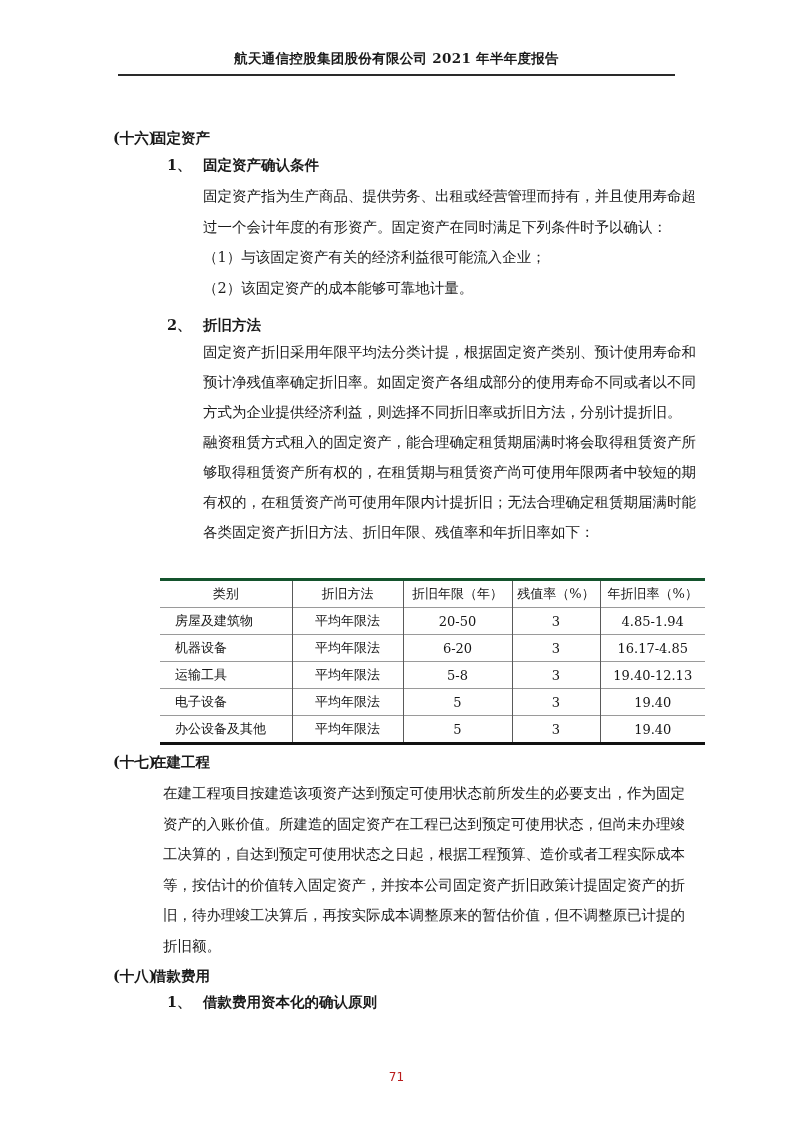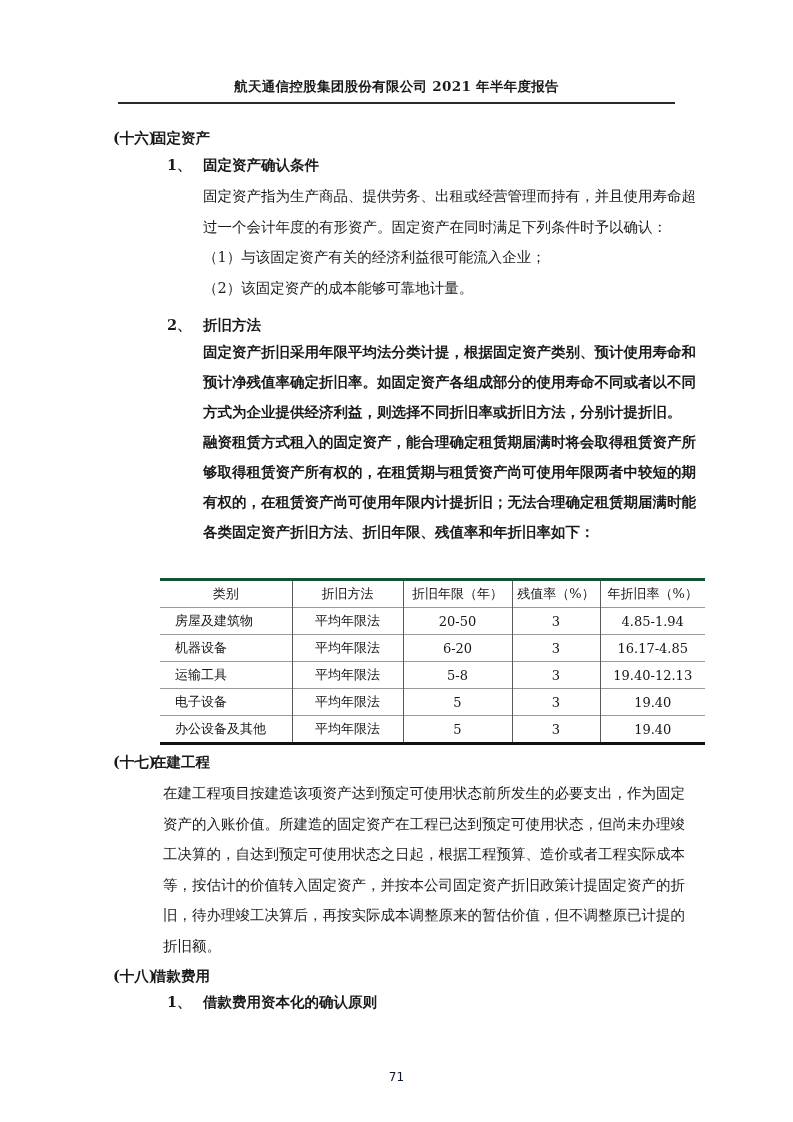"航天通信控股集团股份有限公司 2021 年半年度报告" .doc-header { margin-top: 28px -> none }
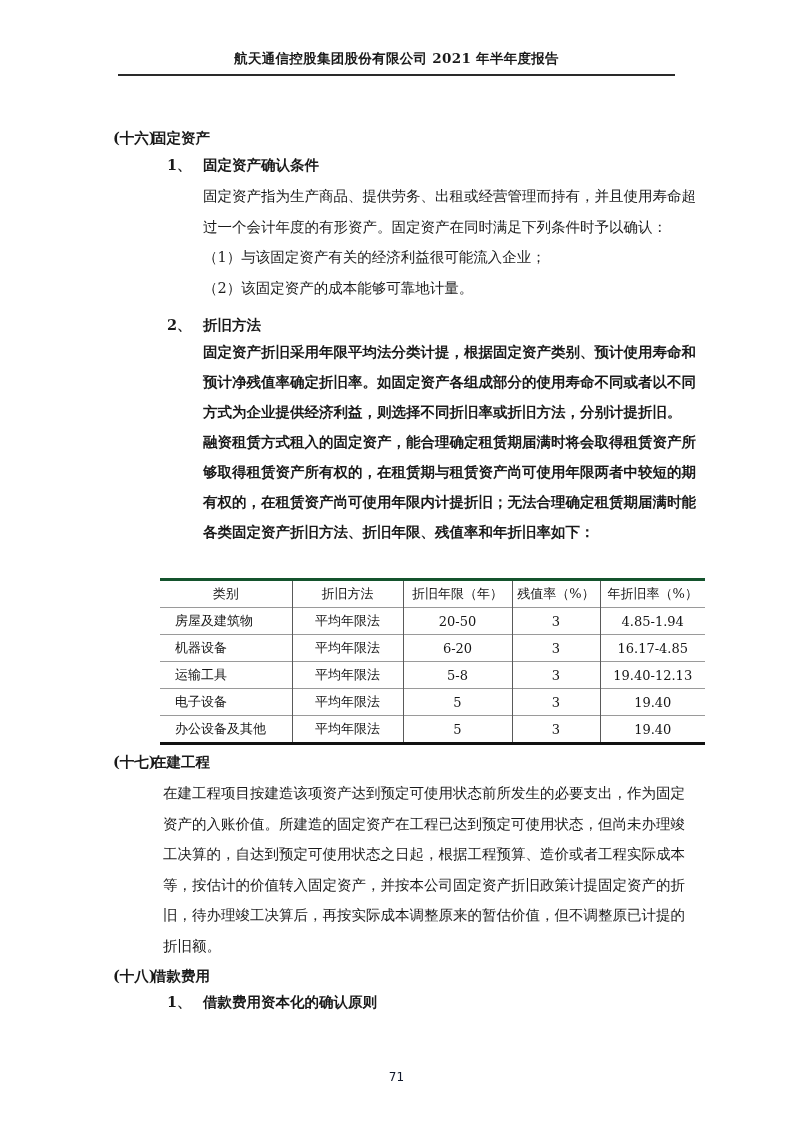"固定资产折旧采用年限平均法分类计提，根据固定资产类别、预计使用寿命和" .pos-p16b { font-weight: bold -> none }
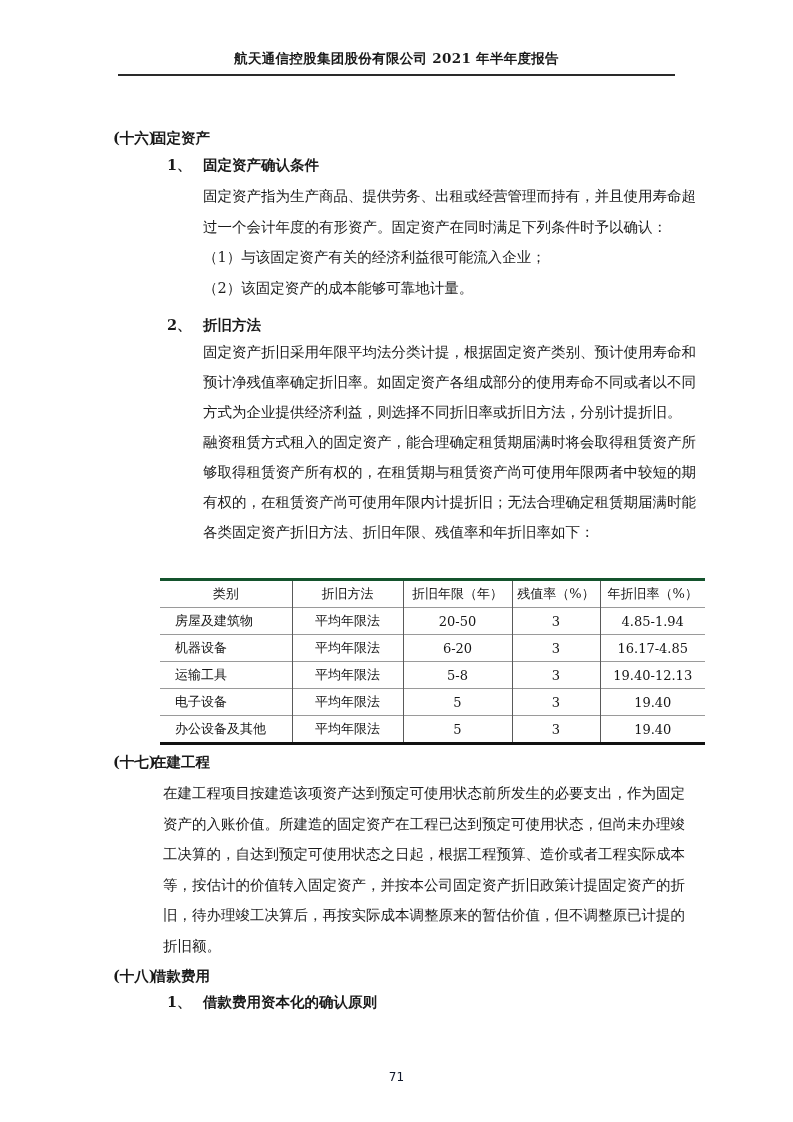"71" .page-num { color: #0f172a -> #b91c1c }
